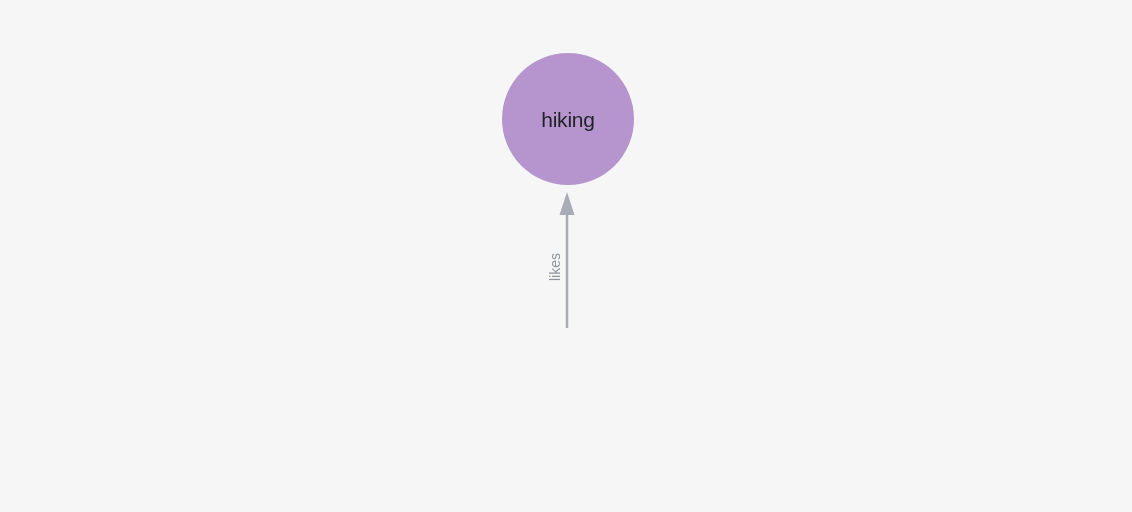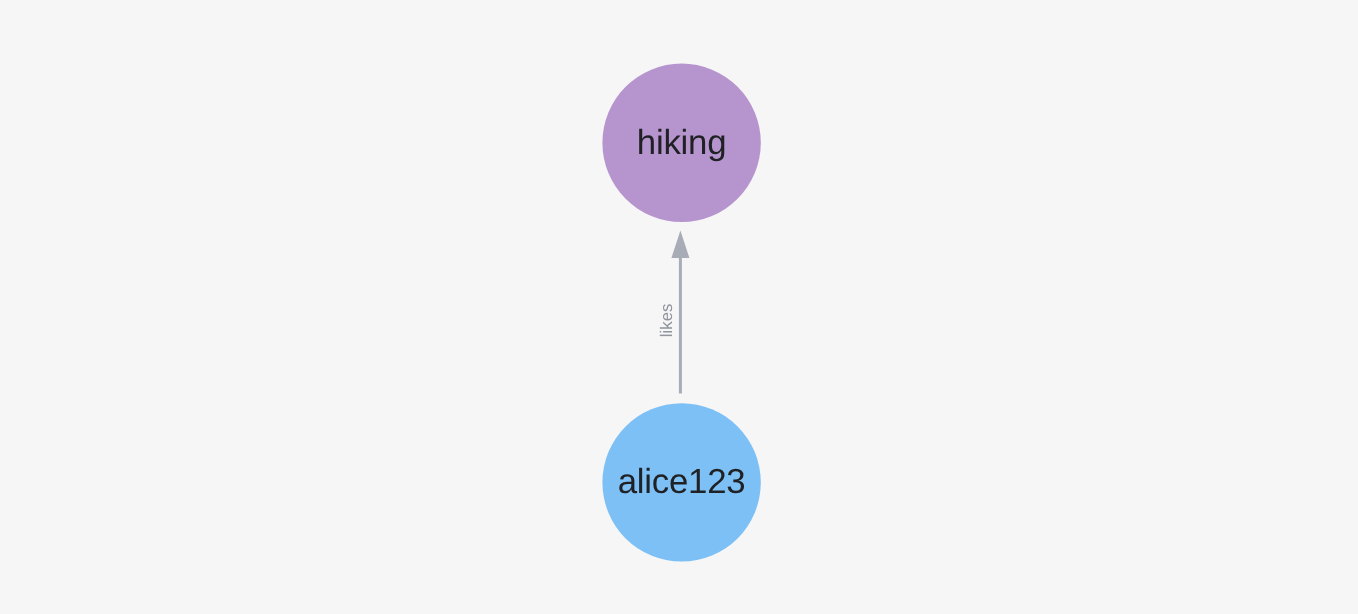"hiking" .node-label { font-size: 29px -> 21px }
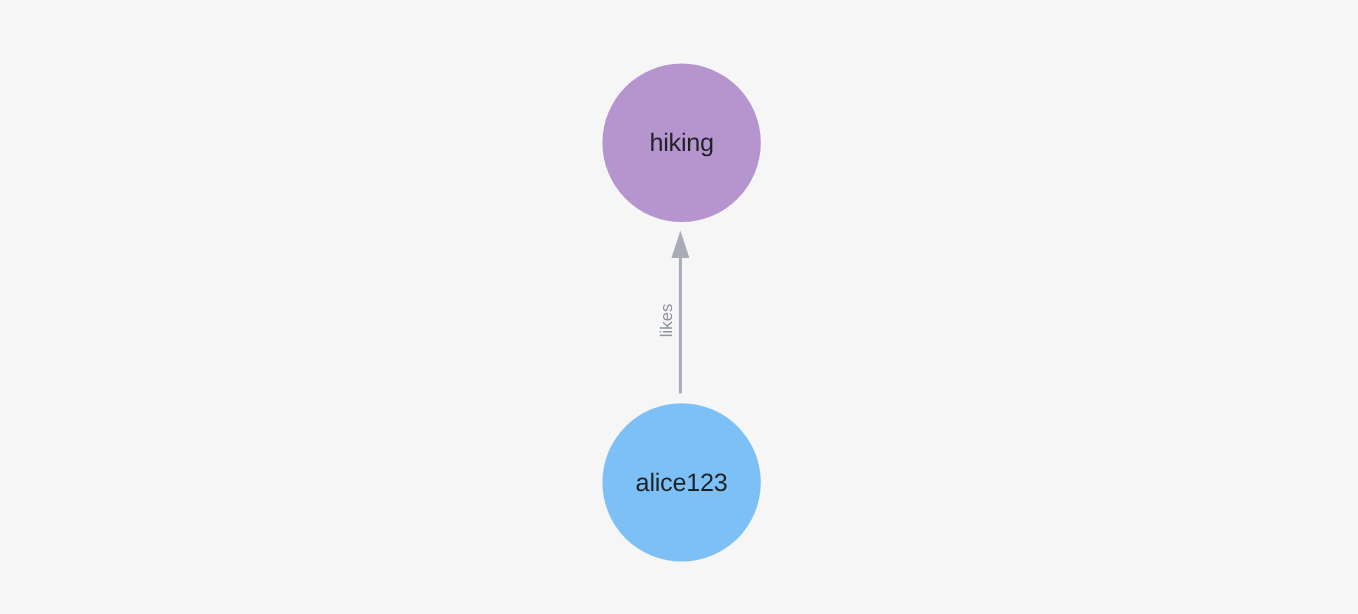"alice123" div.node { html: <div> <span>alice123</span> </div> -> none }
